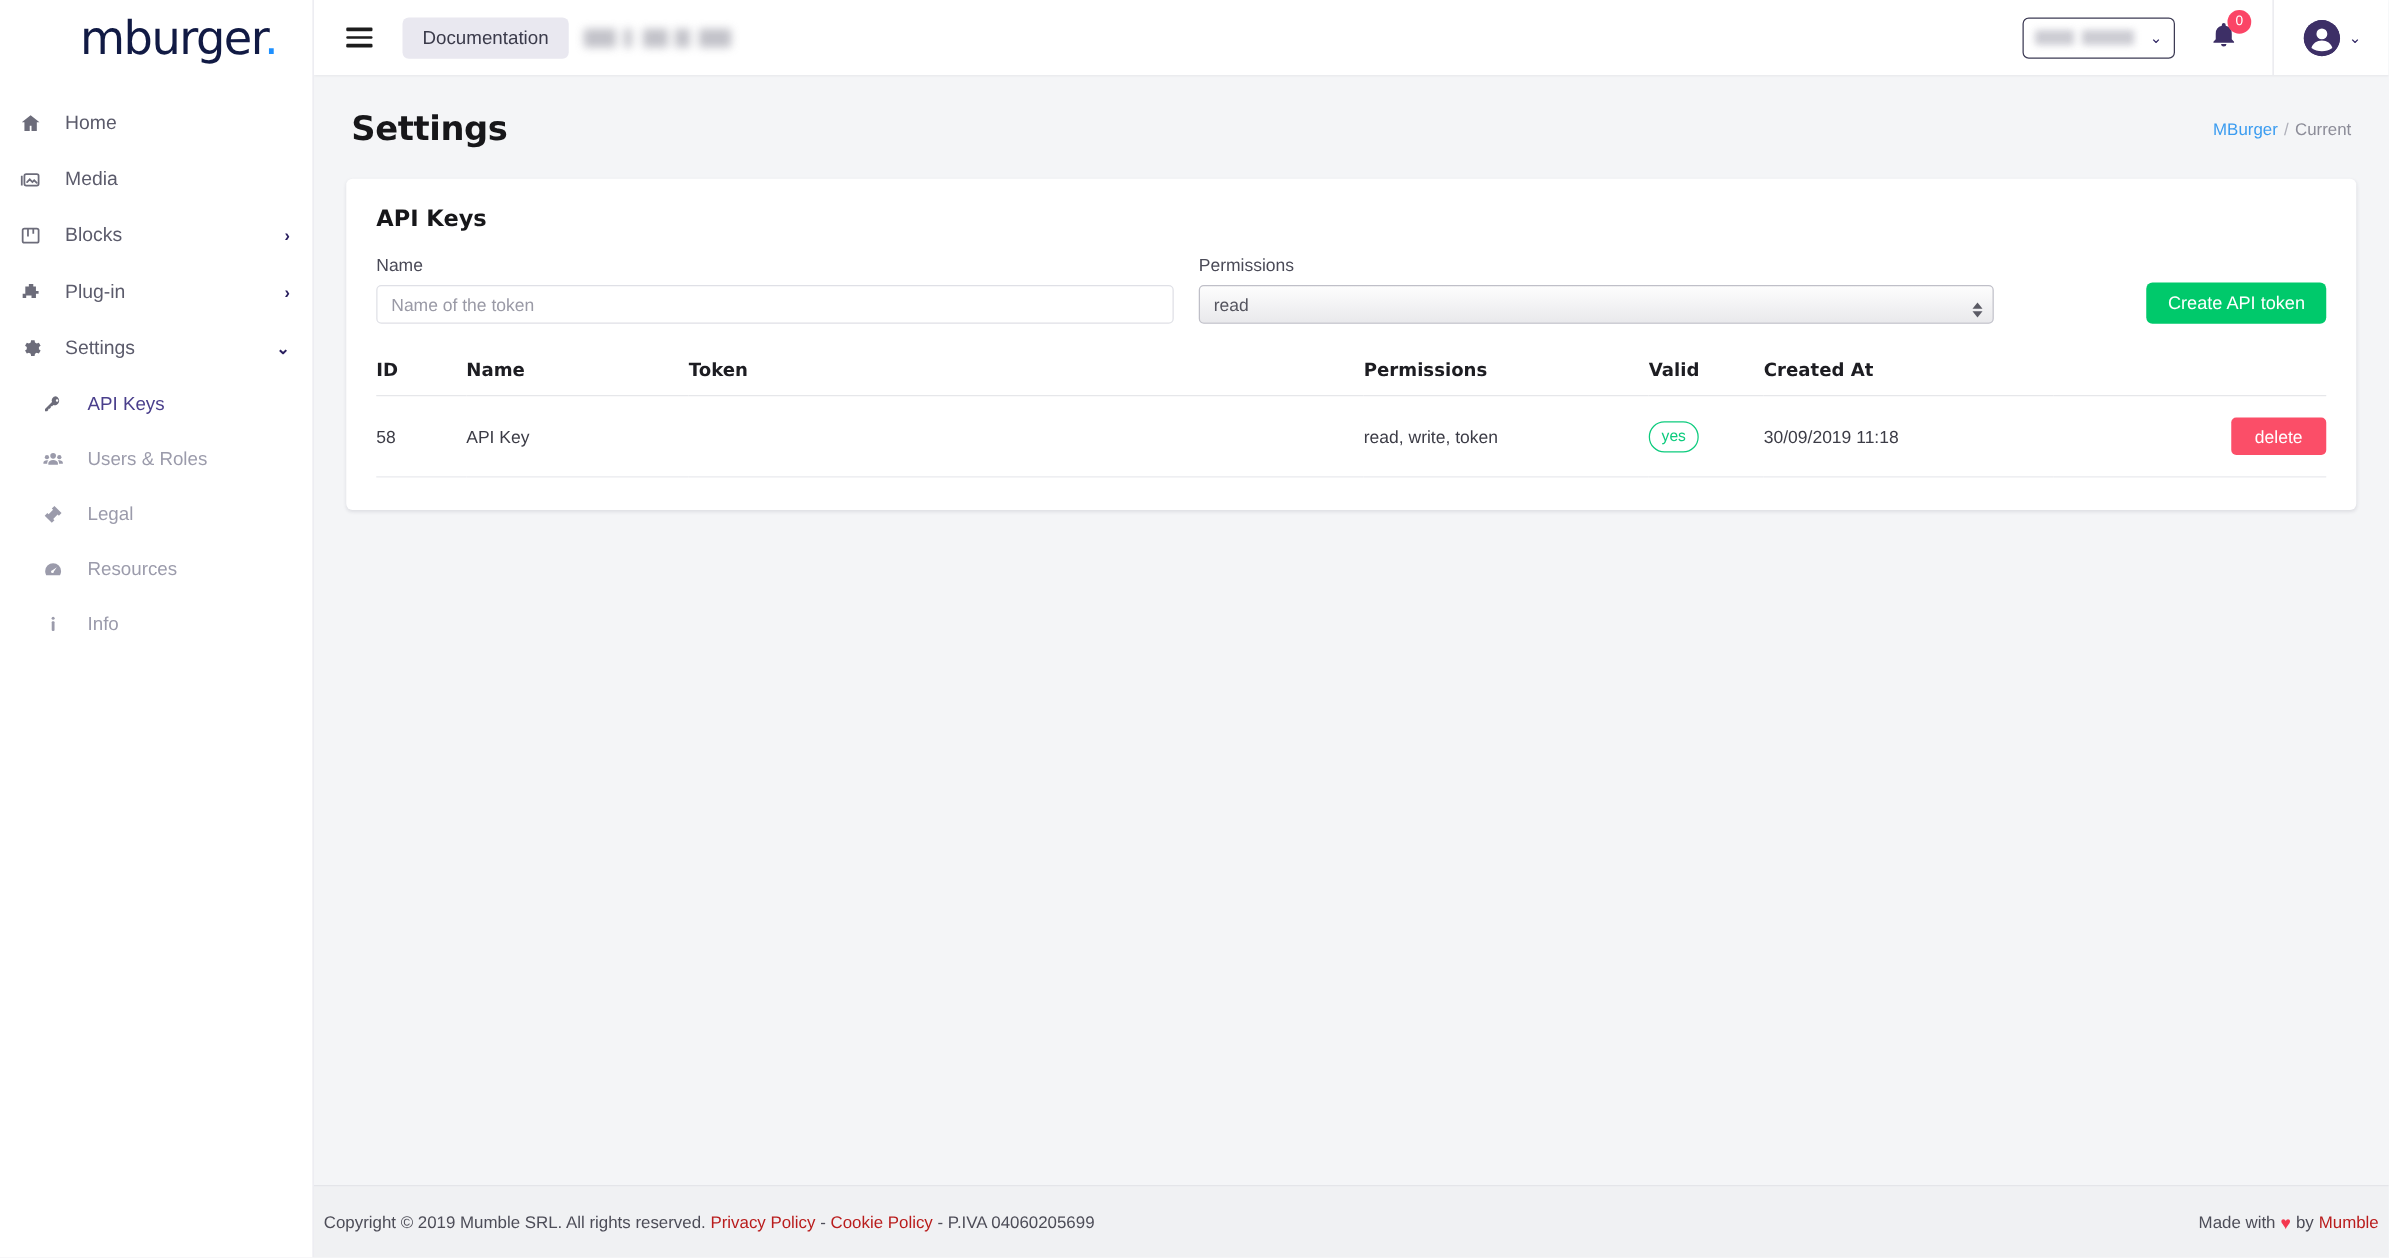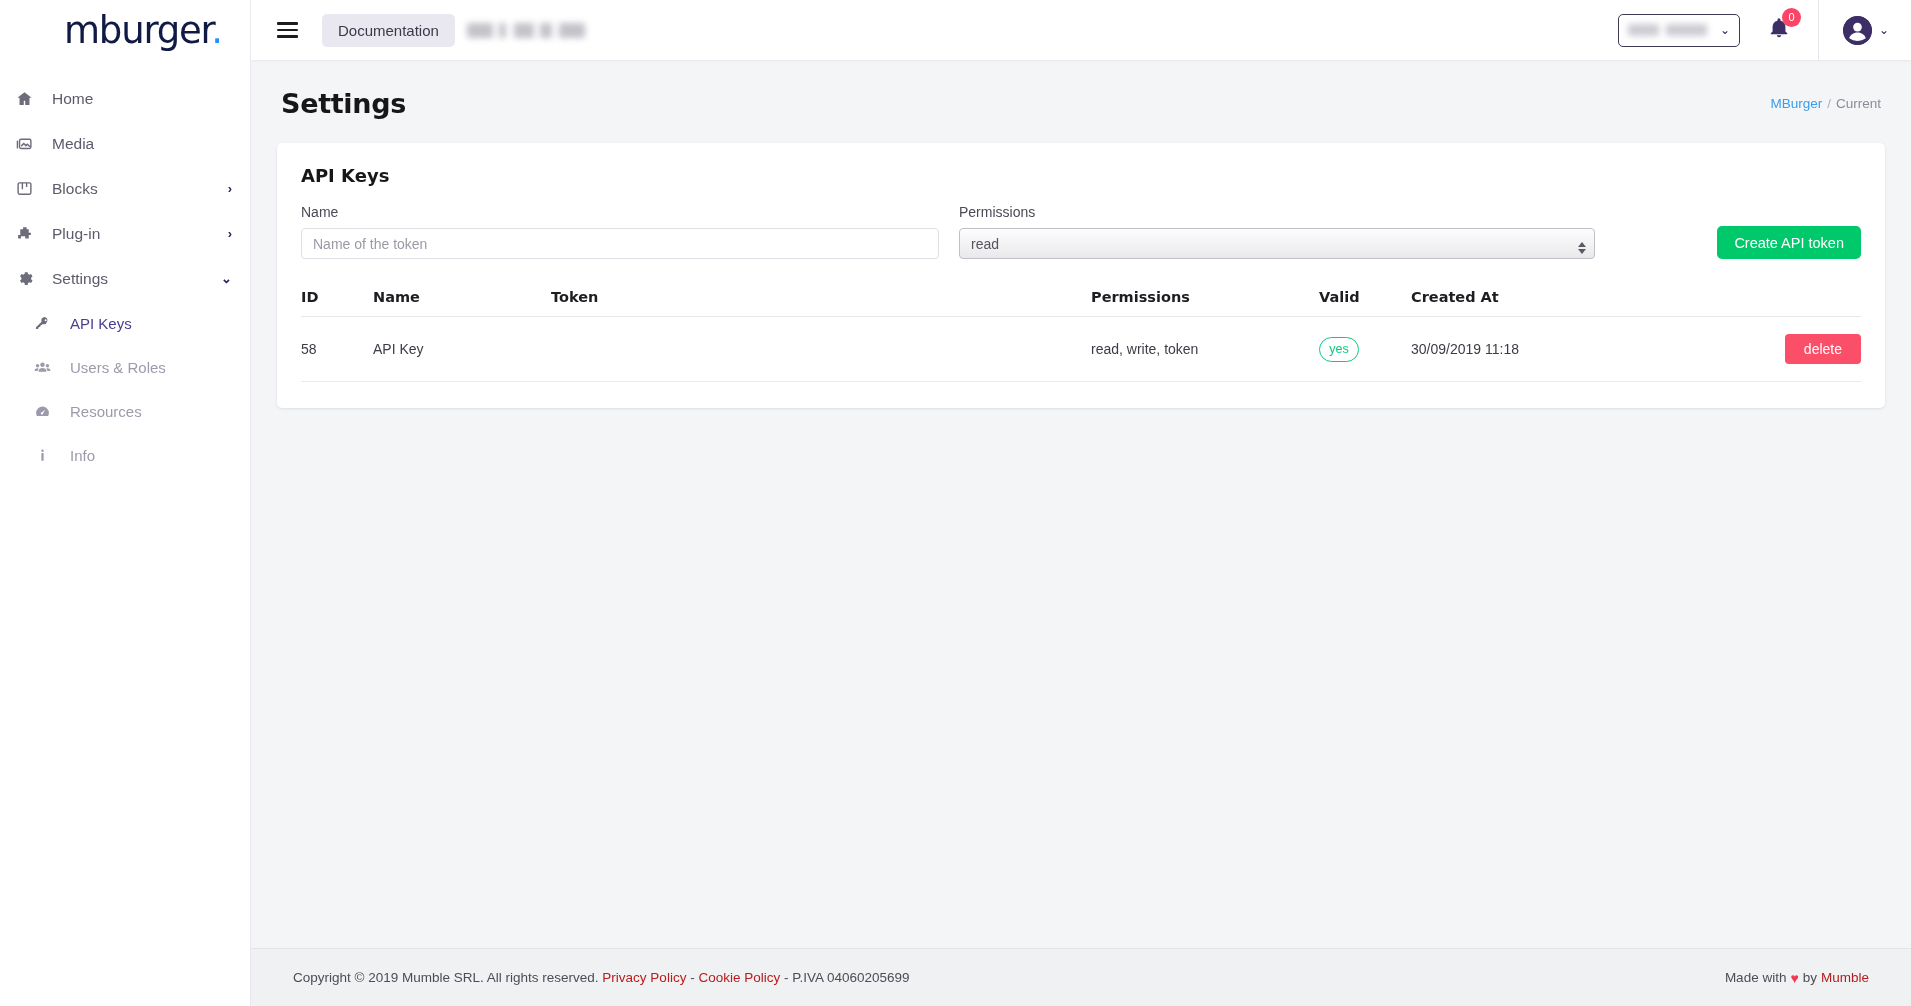"Legal" div.nav-item { html: none -> <div> <span> <svg> <path></path> </svg> </span> <span>Legal</span> </div> }
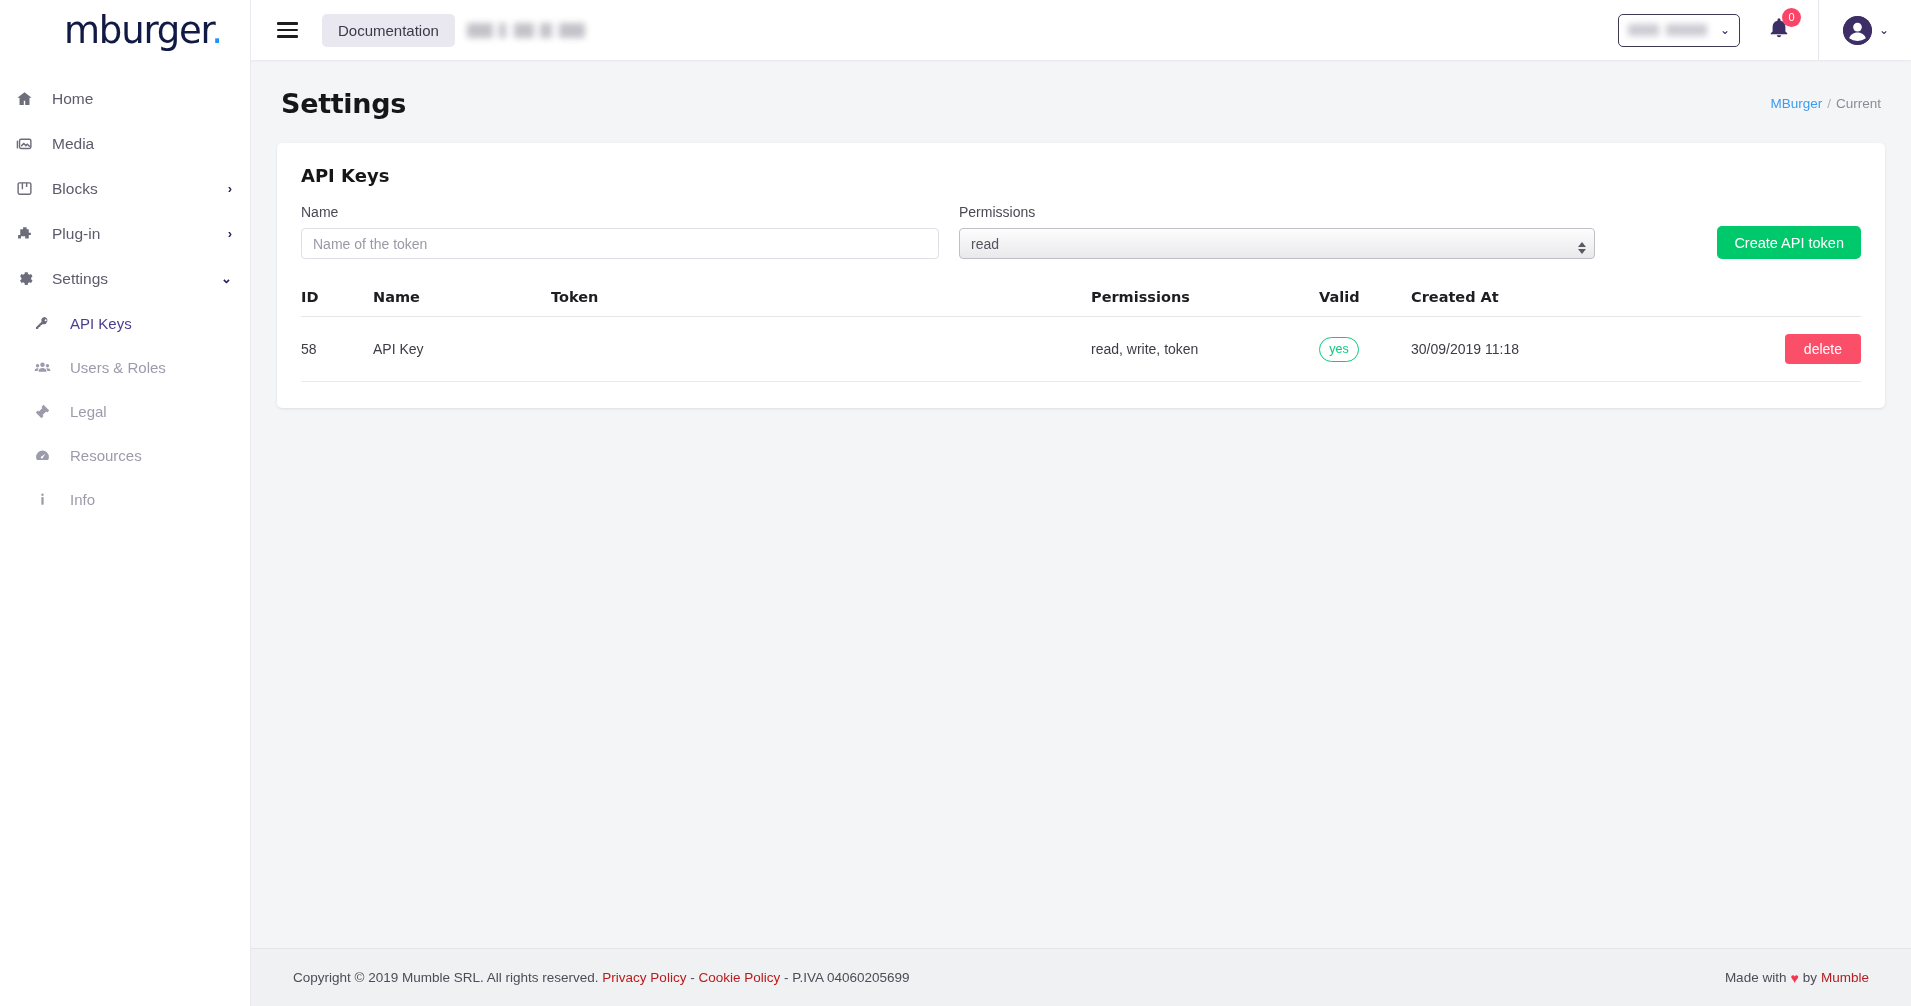"Copyright © 2019 Mumble SRL." .footer { padding: 0 42px -> 0 8px }
